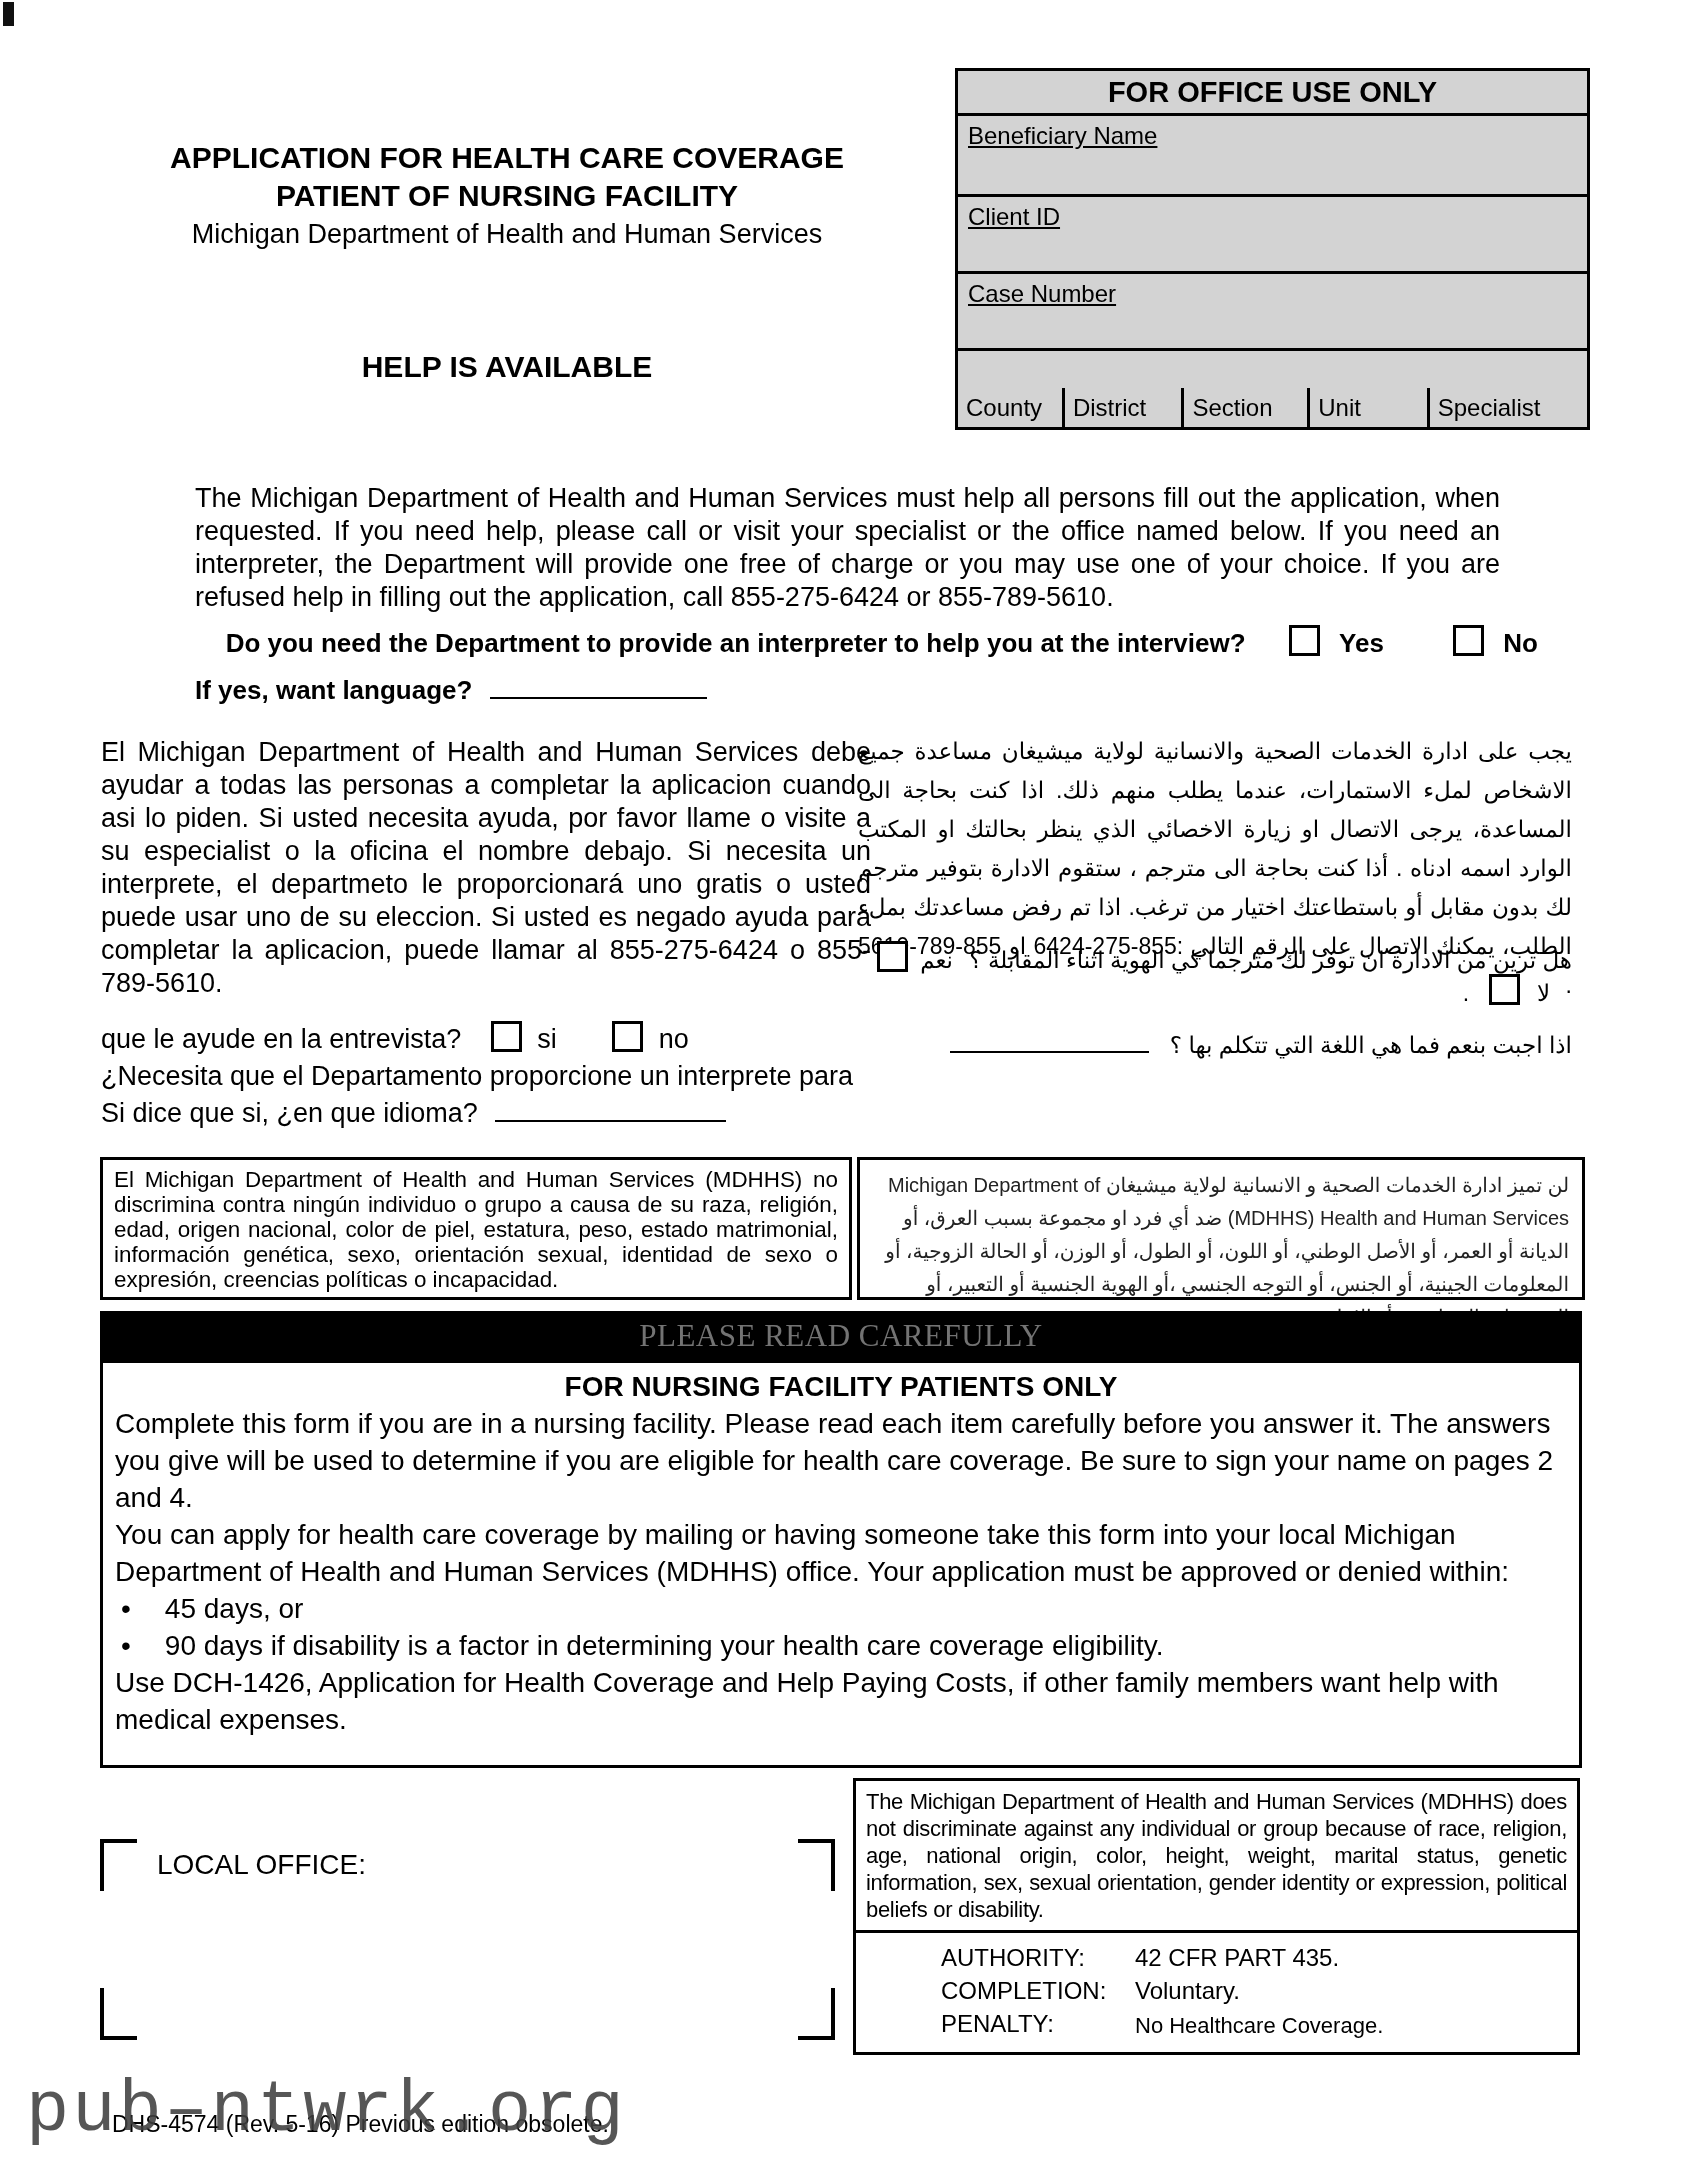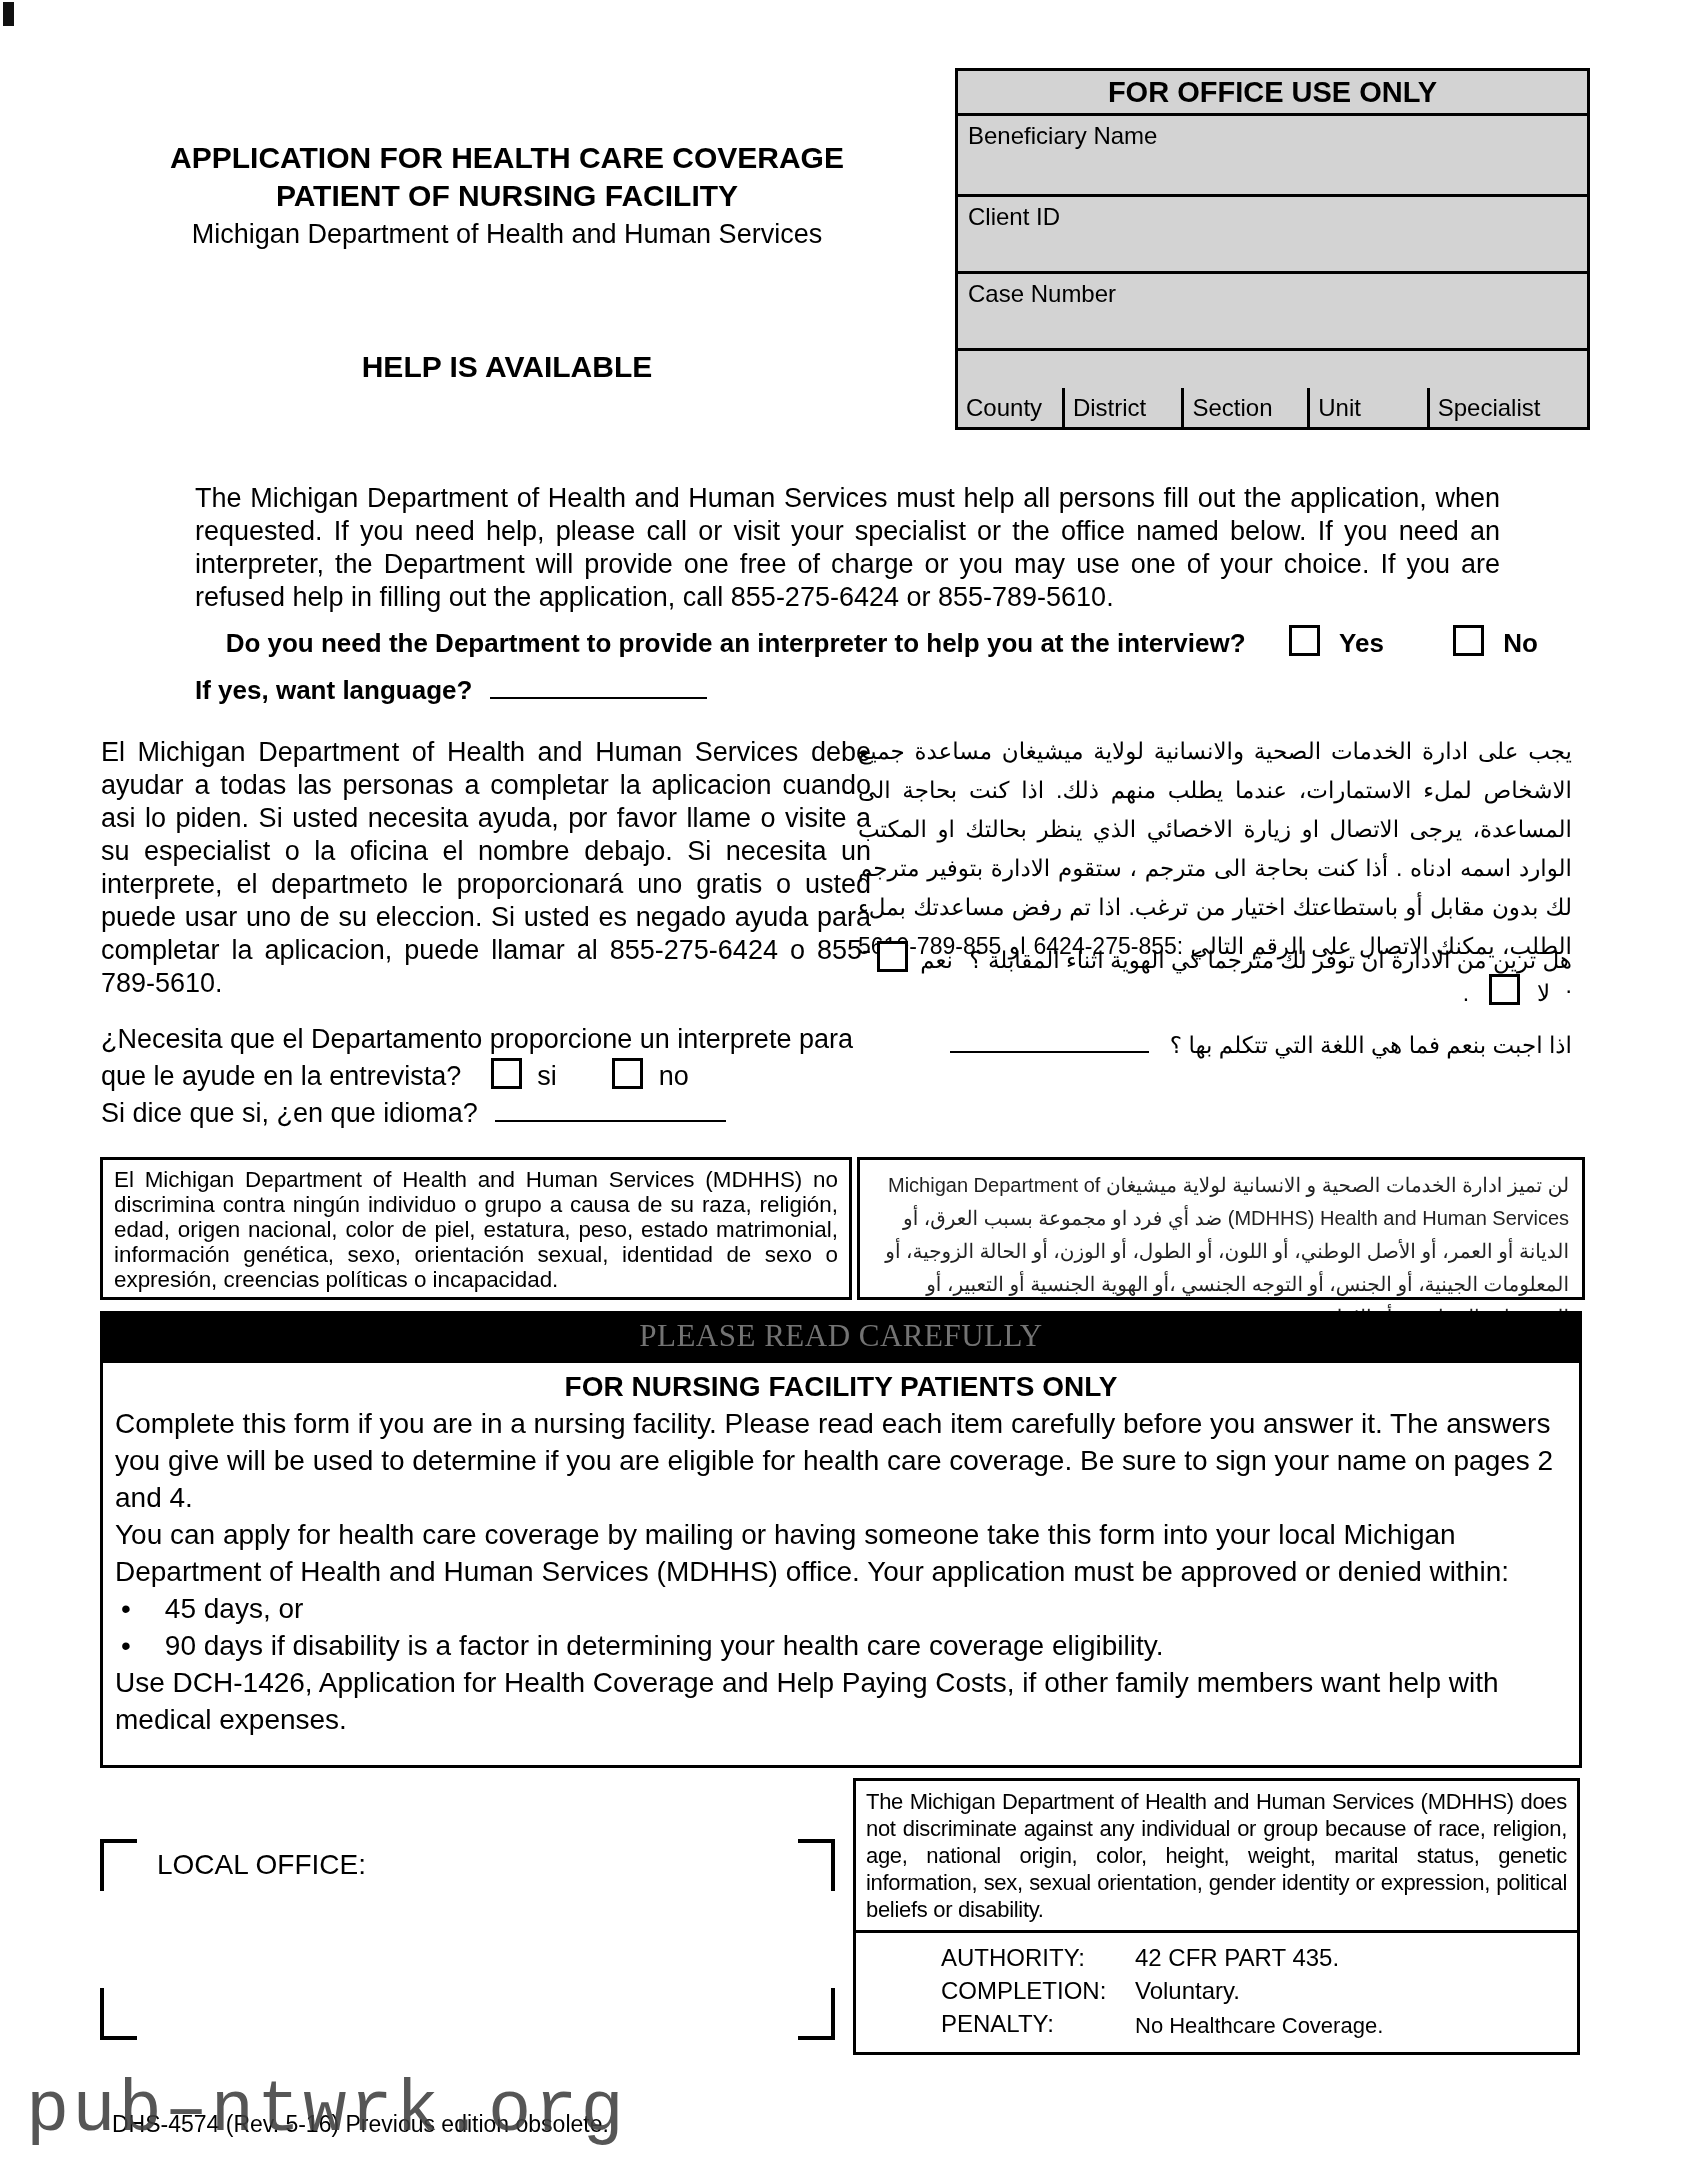"Beneficiary Name" .office-row { text-decoration: none -> underline }
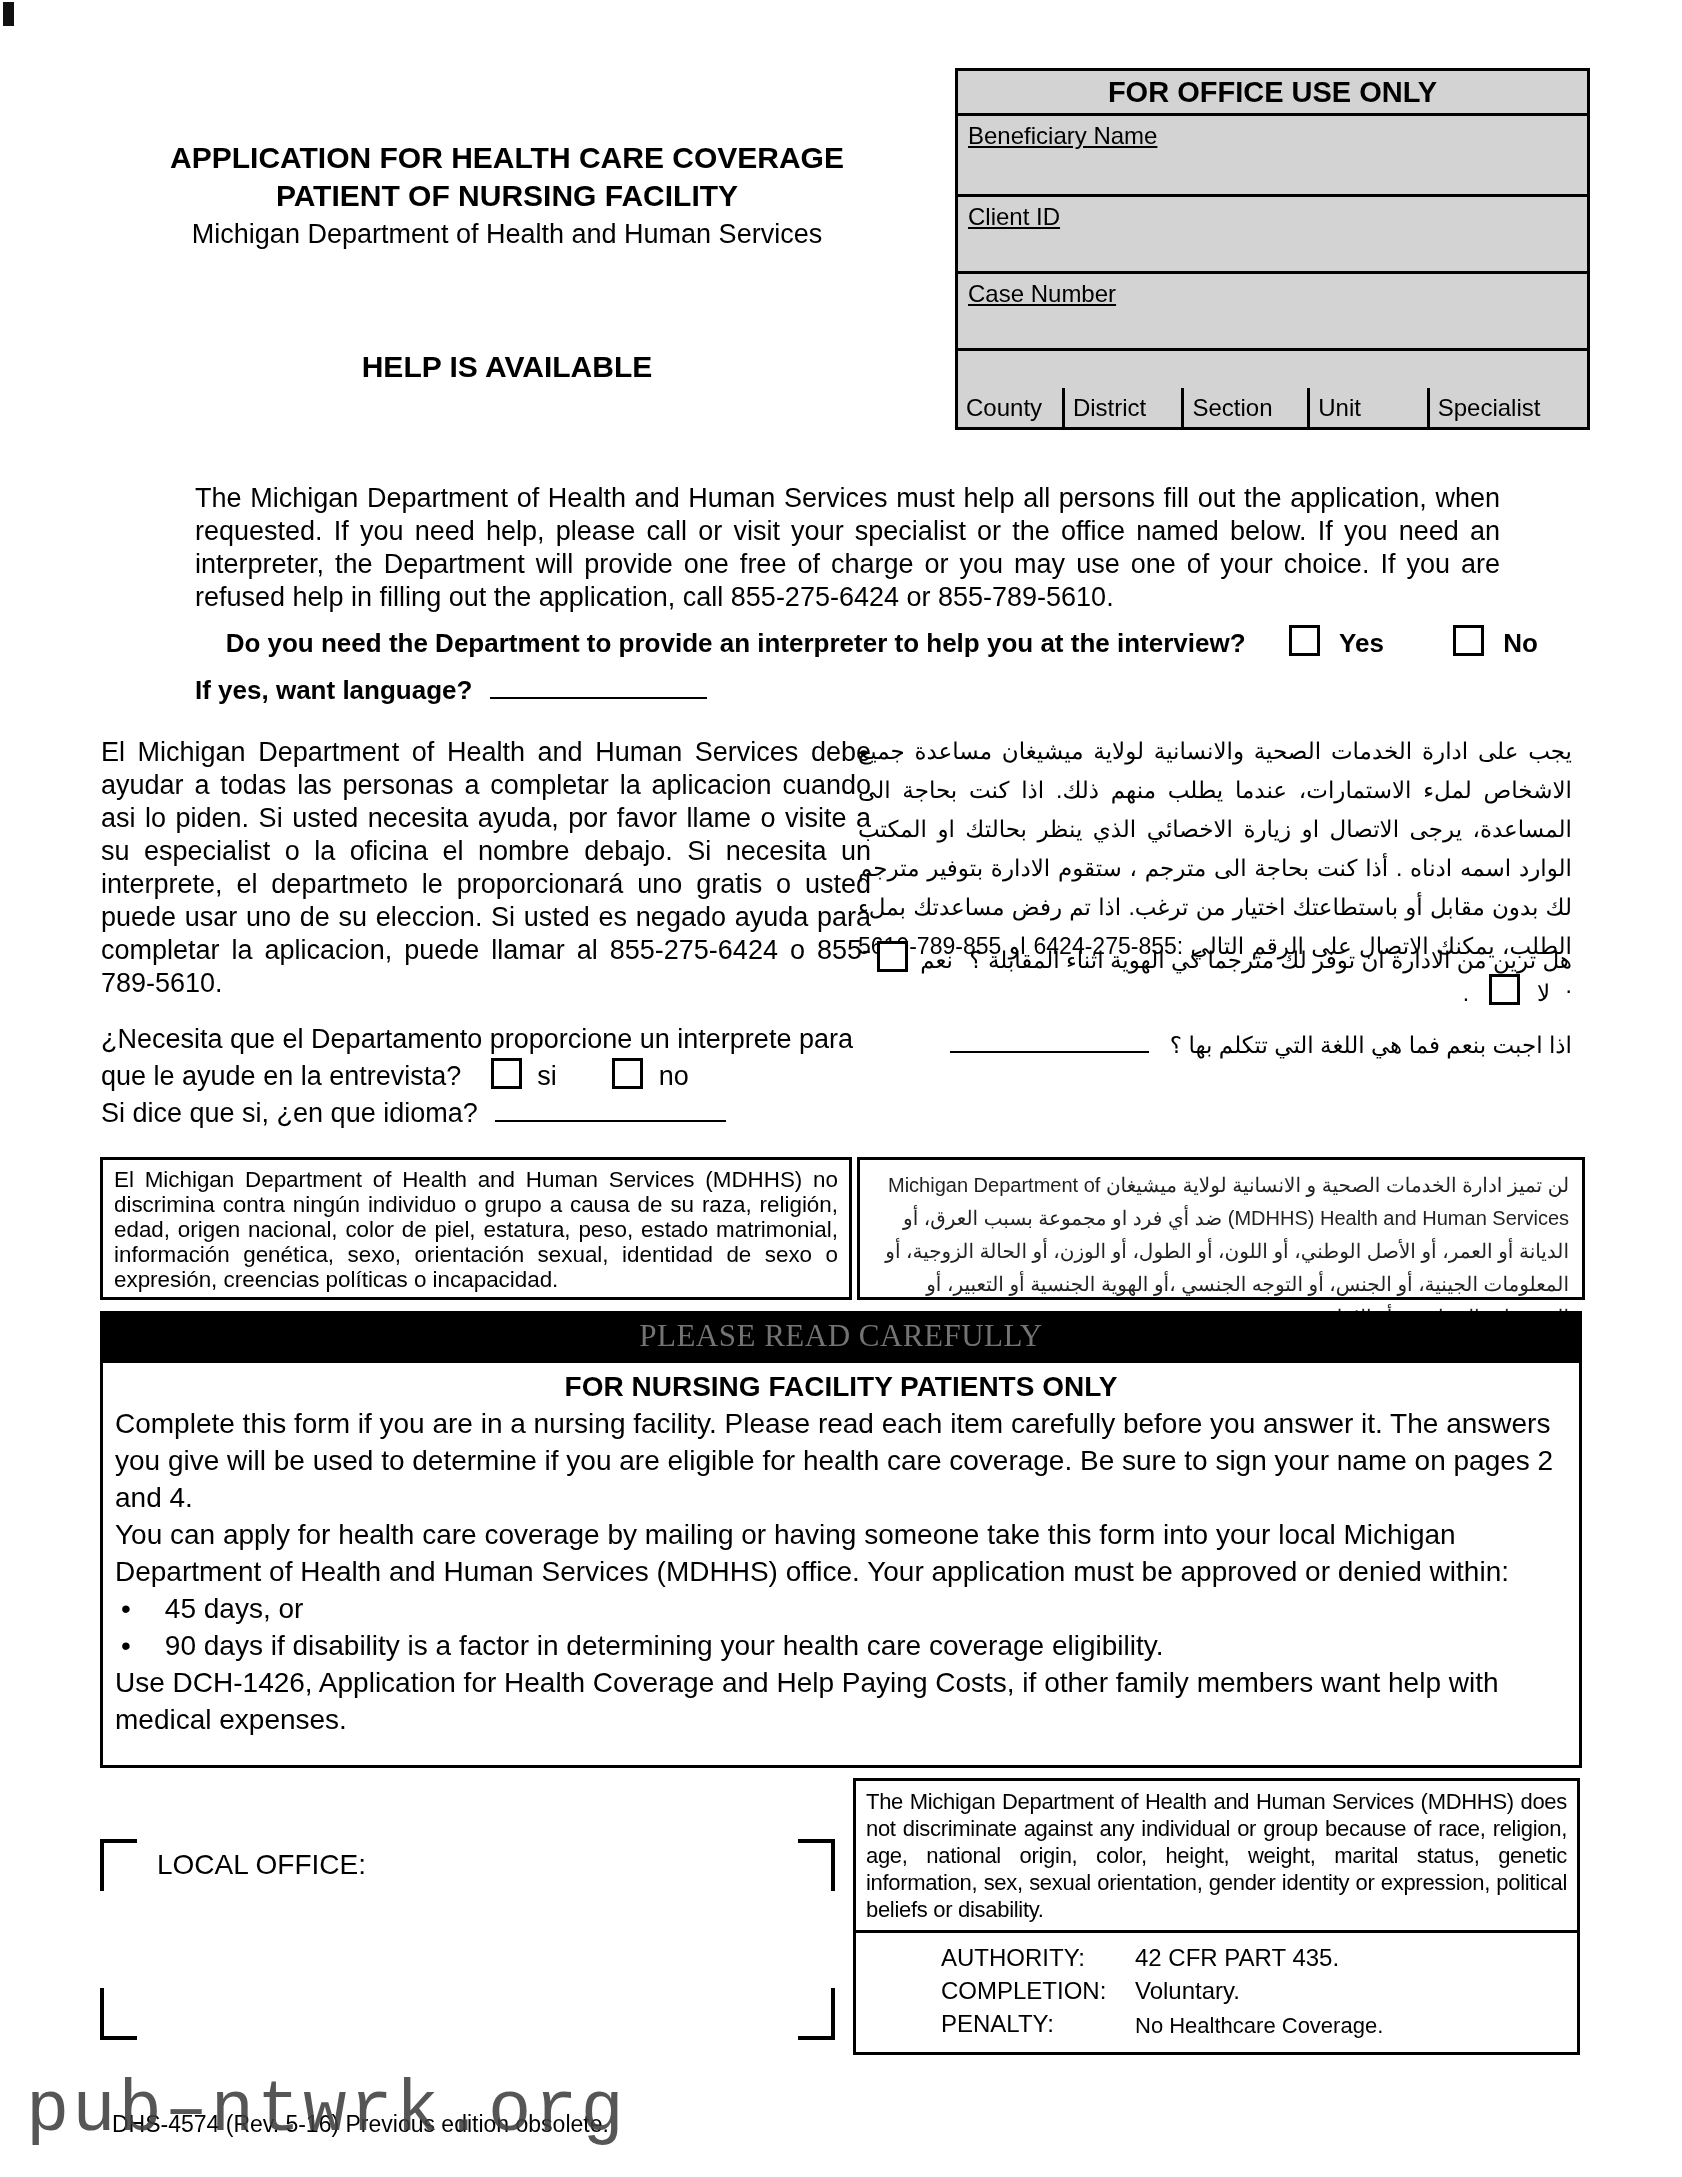"¿Necesita que el Departamento" div { order: before "que le ayude en la" -> after "que le ayude en la" }
